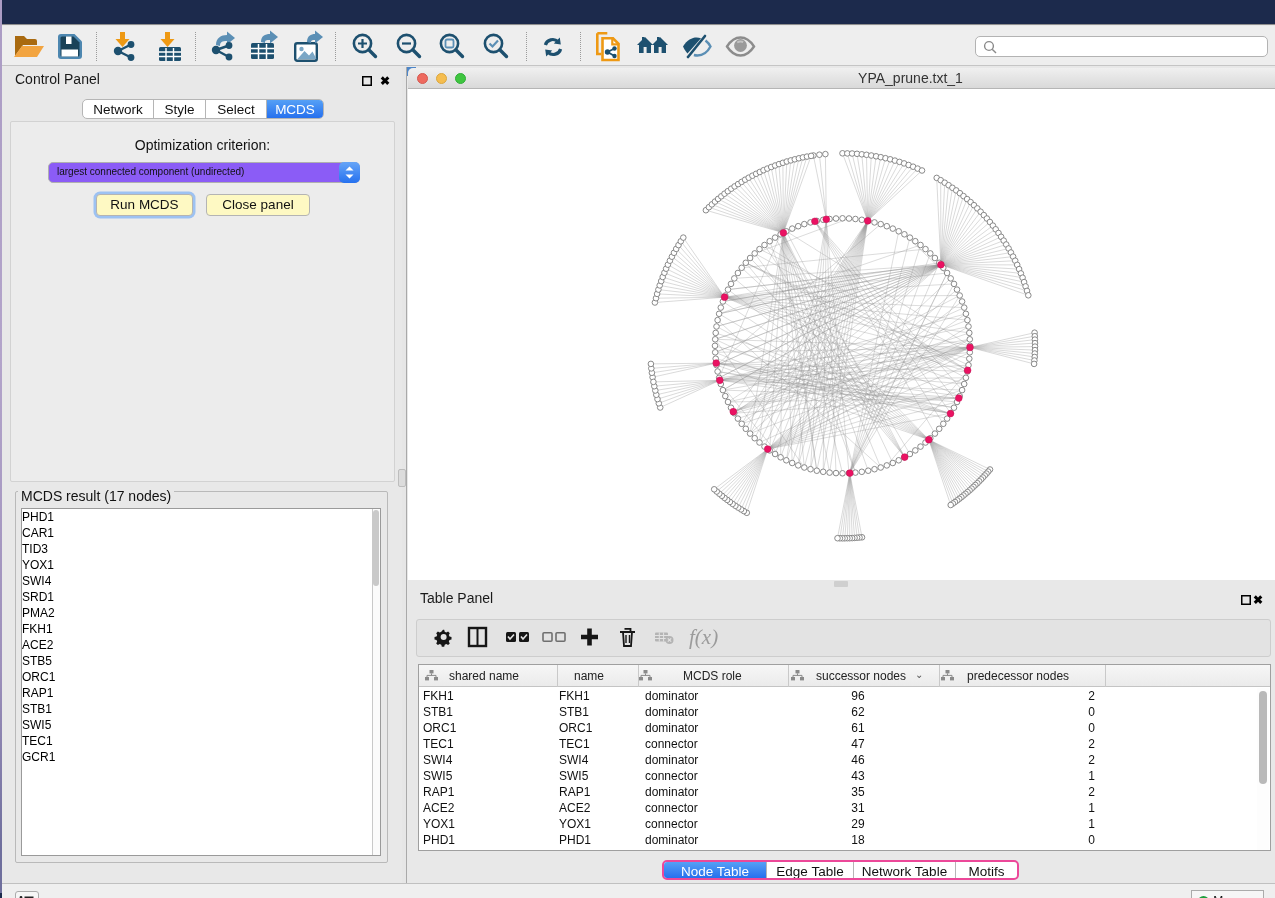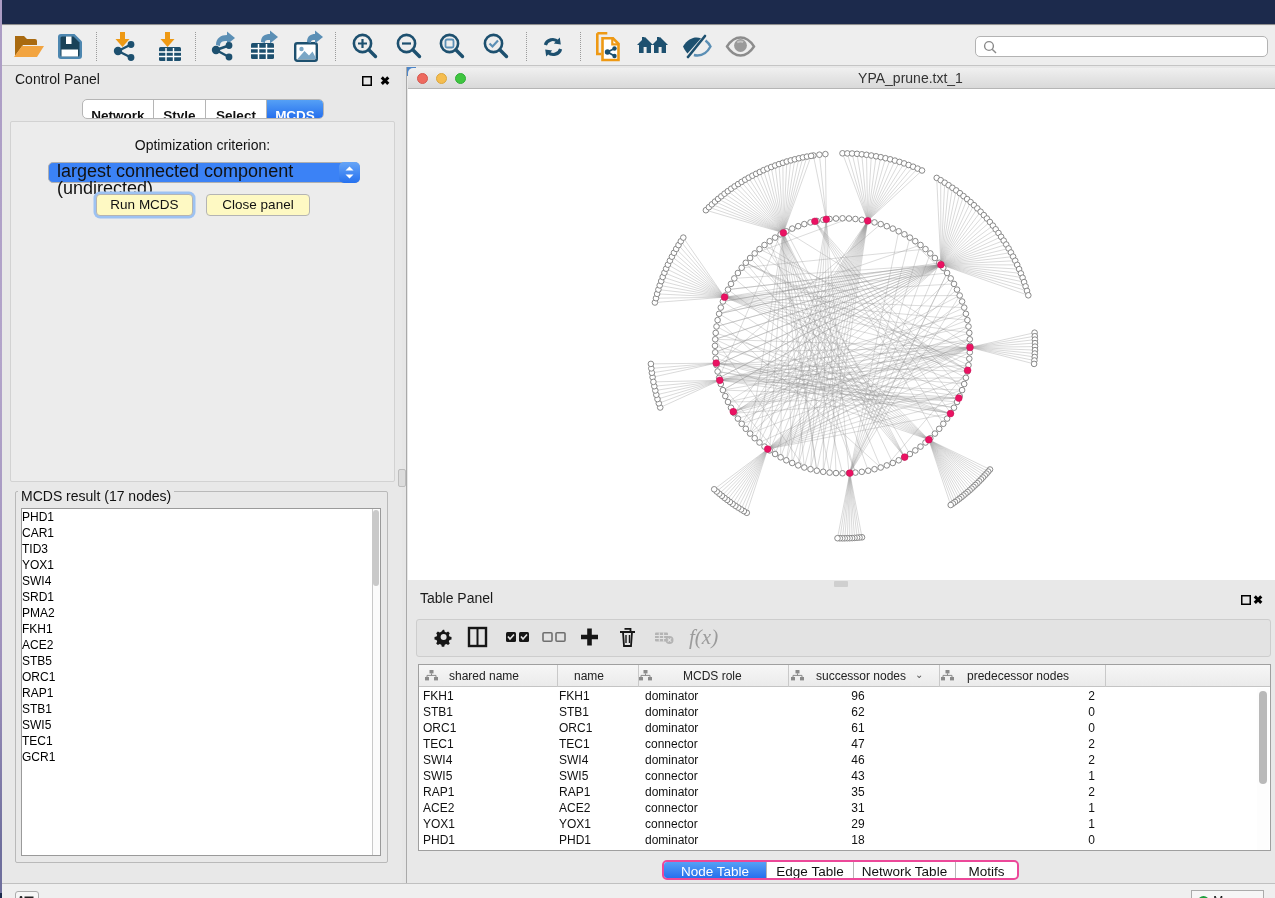"Network" #tabs .t { font-weight: bold -> none; padding-top: 8px -> 2px }
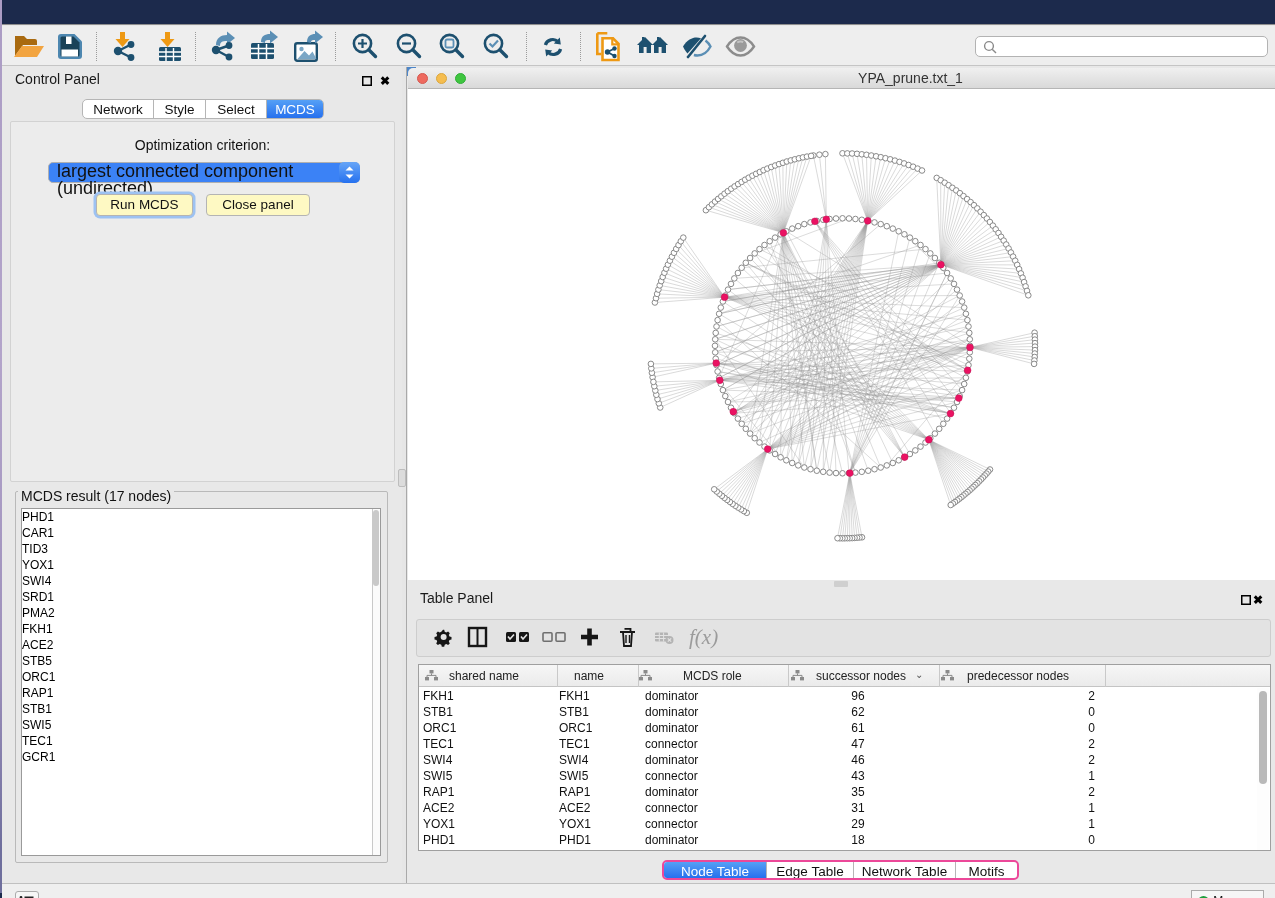"largest connected component (undirected)" #combo { background: #3b82f6 -> #8b5cf6; font-size: 18px -> 10px }
